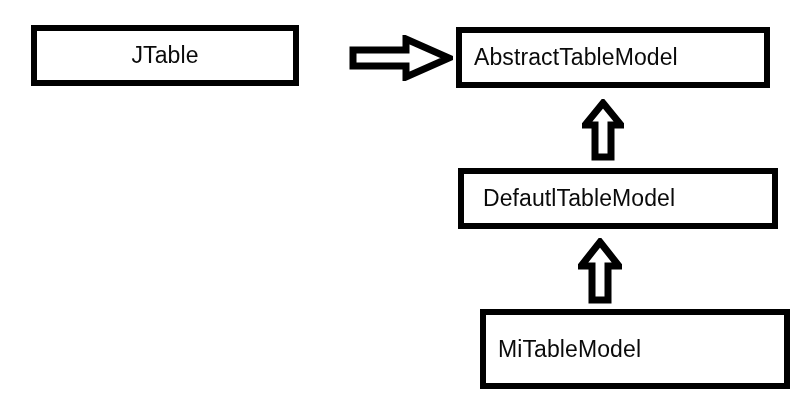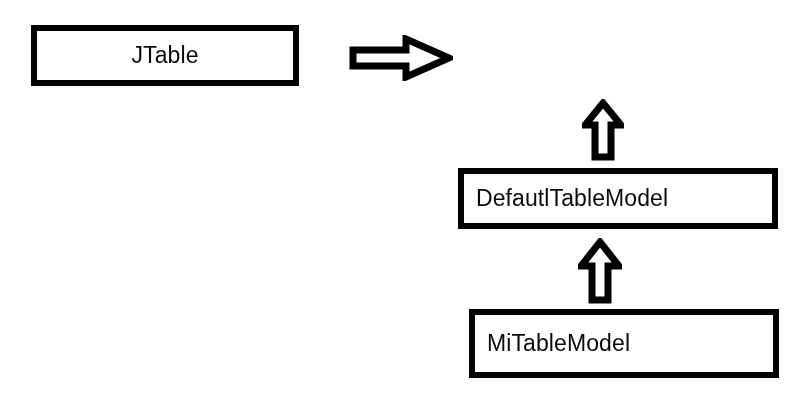"AbstractTableModel" div.class-box { html: none -> <div> <span>AbstractTableModel</span> </div> }
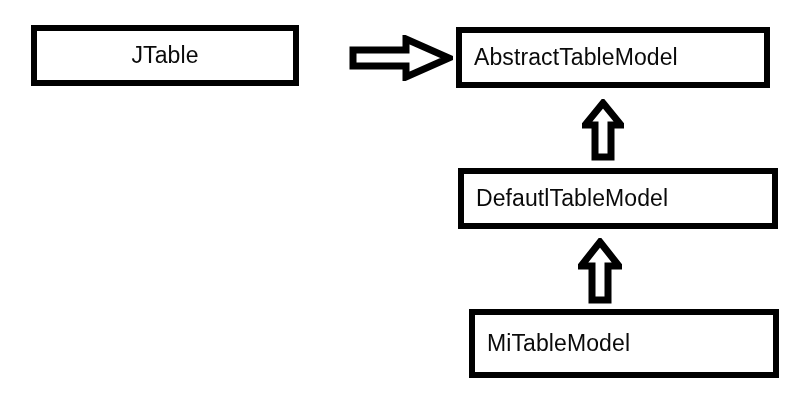"DefautlTableModel" #box-default { padding-left: none -> 7px }
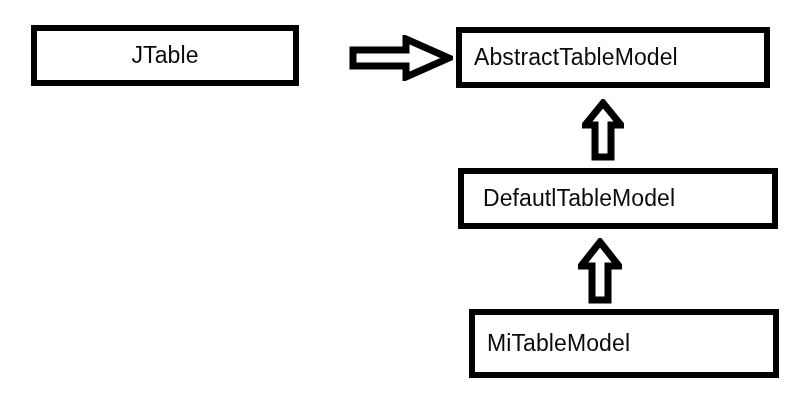"MiTableModel" #box-mi { height: 69px -> 80px; left: 469px -> 480px }
